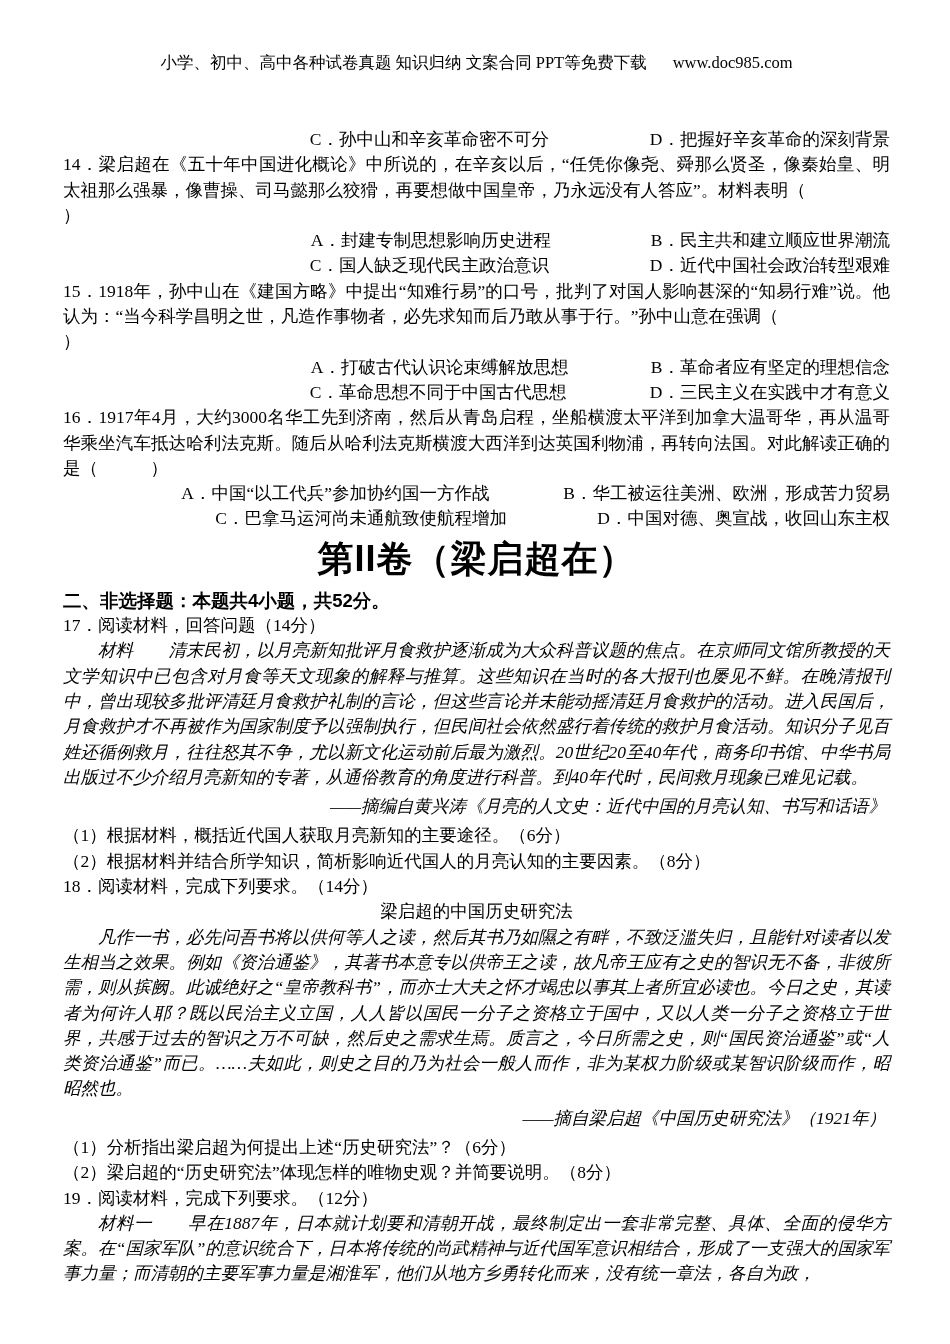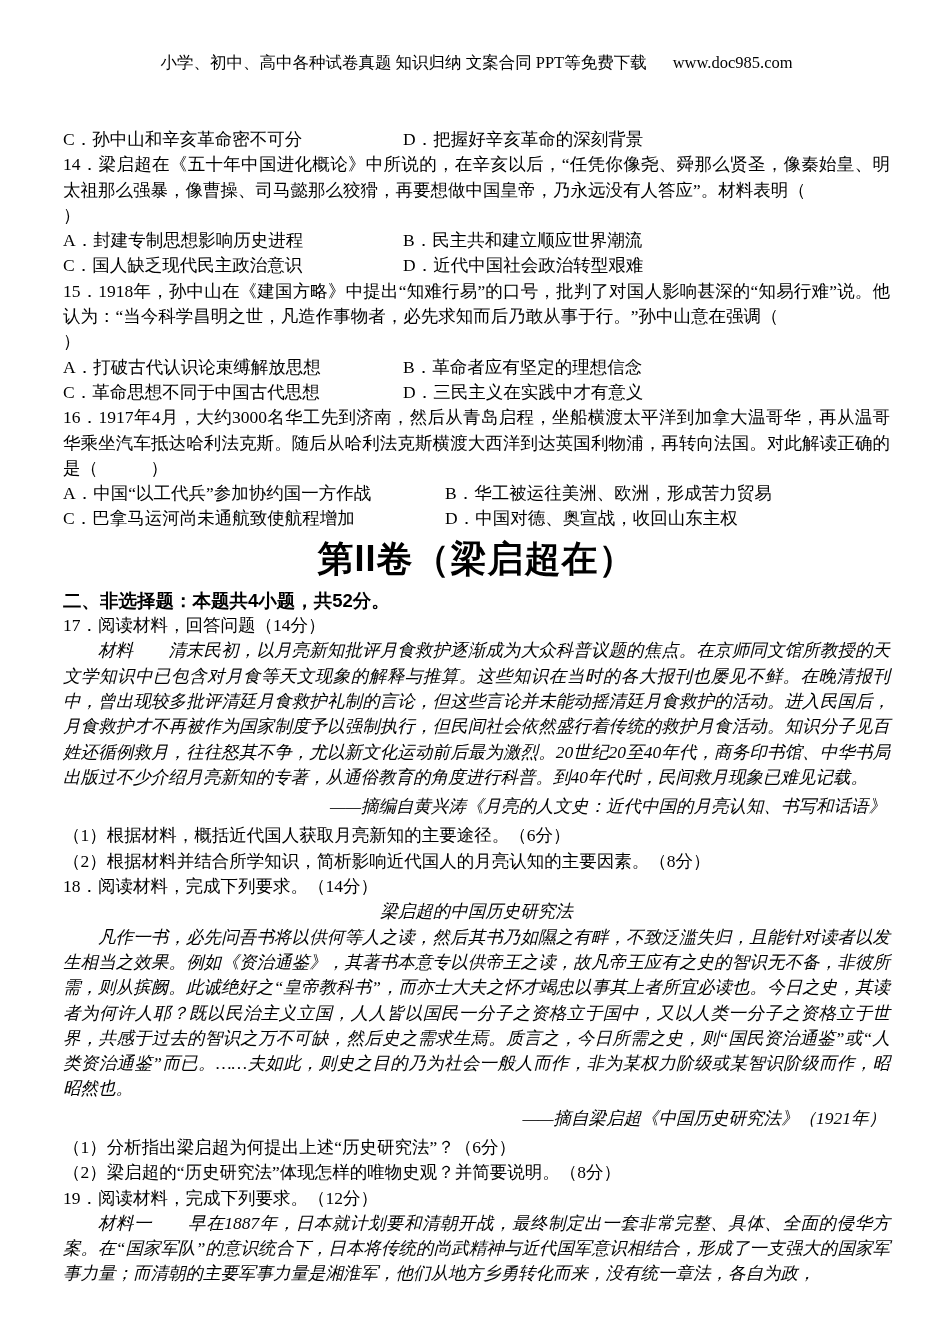"C．孙中山和辛亥革命密不可分" .option-row { justify-content: none -> flex-end }
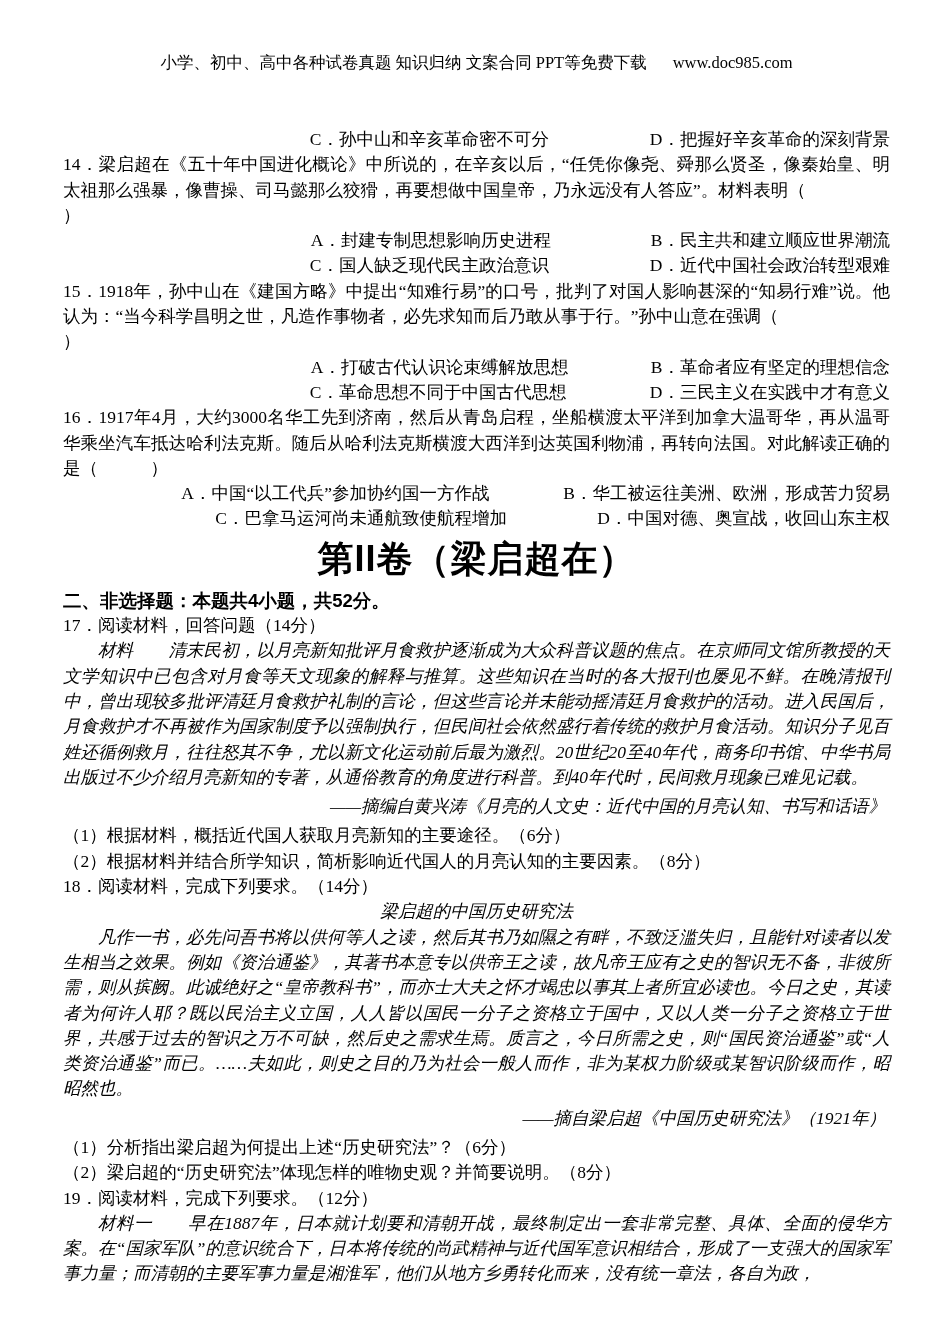"梁启超的中国历史研究法" .material-title { font-style: italic -> none }
